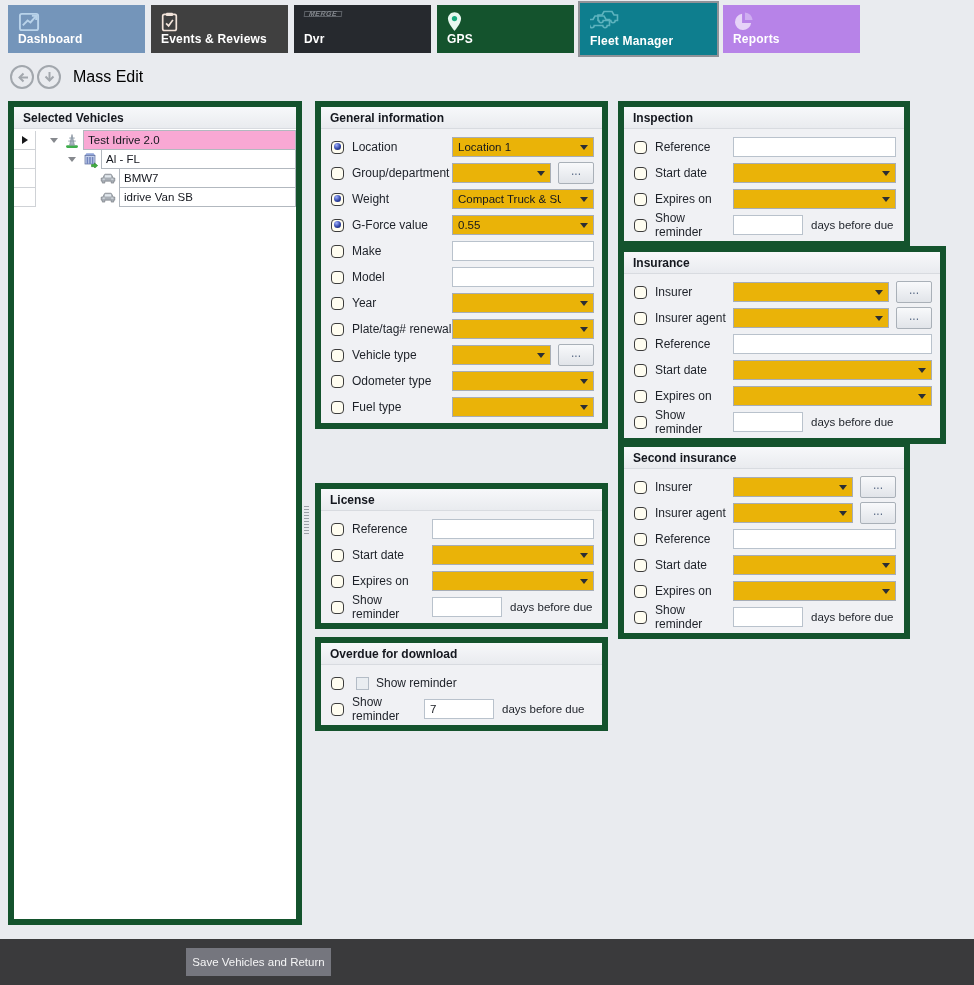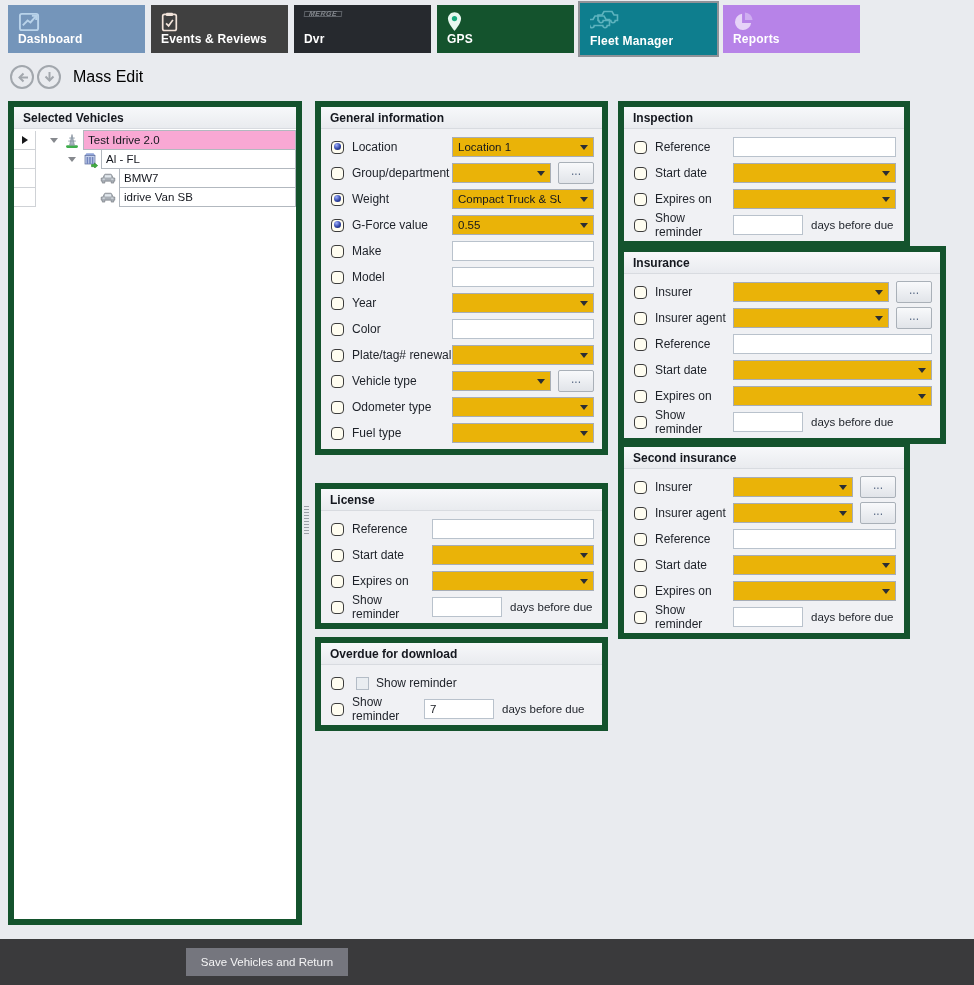"Color" div.frow { html: <div> <span></span> <span>Color</span> <div> <div> <span></span> </div> </div> </div> -> none }
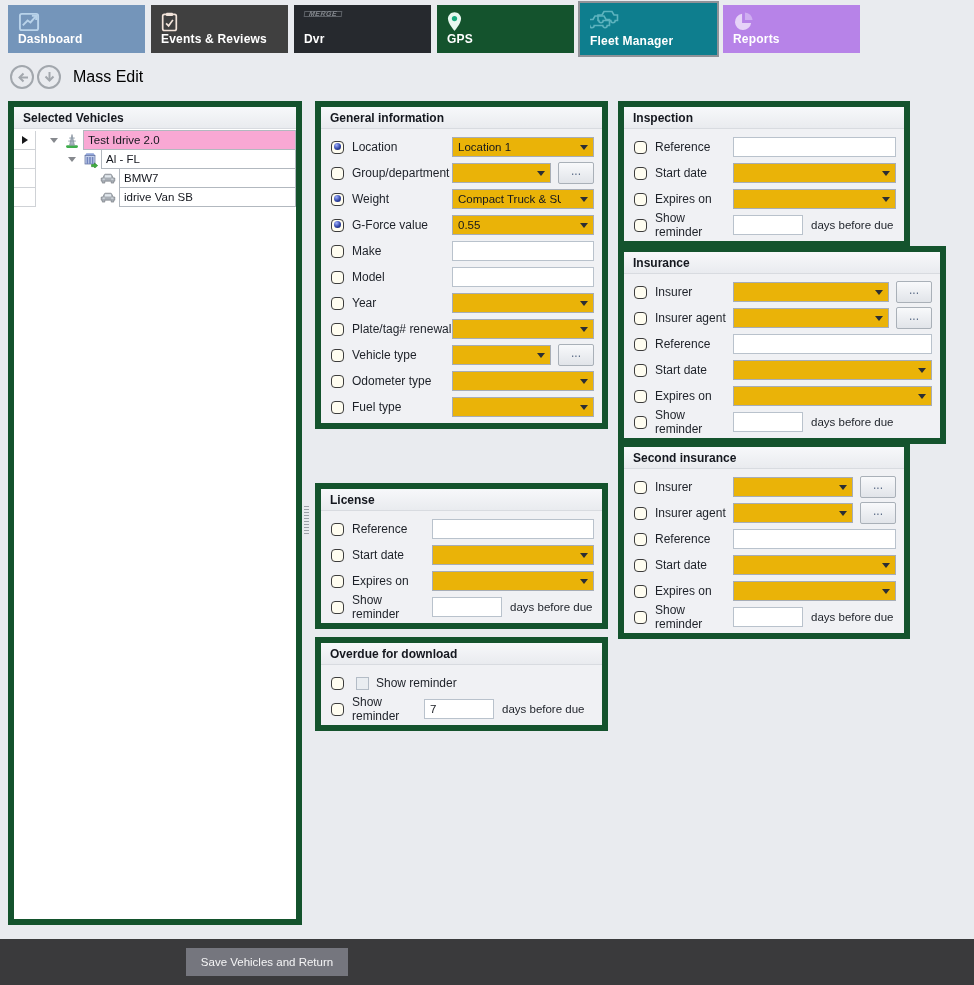"Save Vehicles and Return" #btn-save-return { width: 162px -> 145px }
